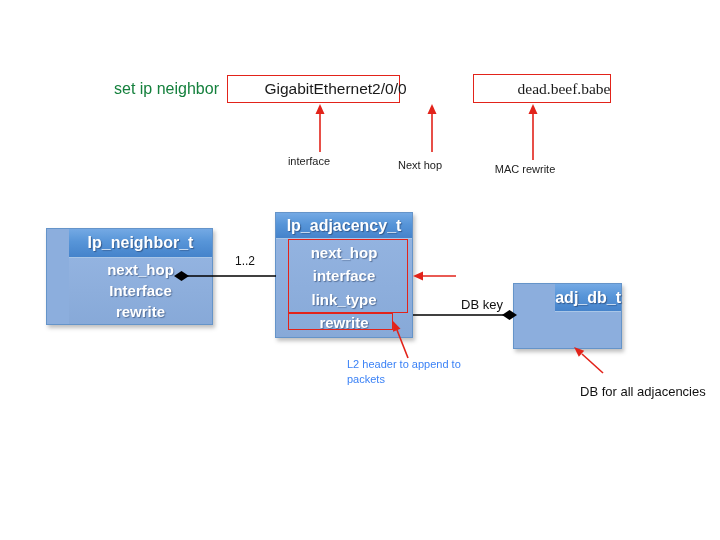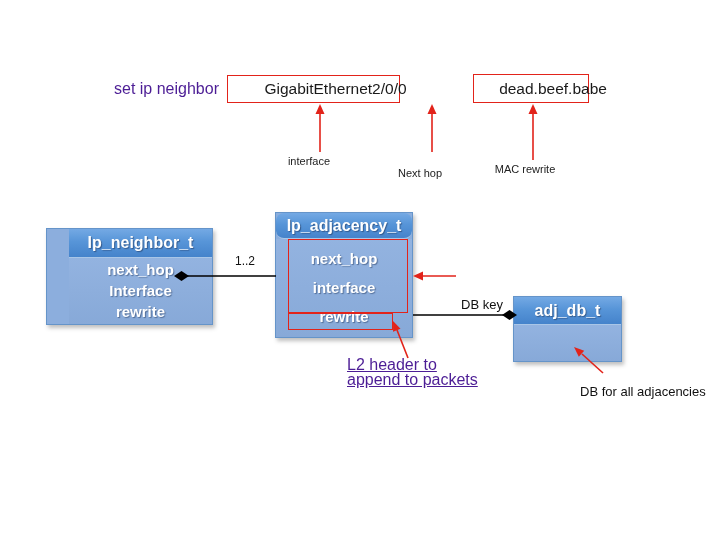"set ip neighbor" .cmd-prefix { color: #4c1d95 -> #15803d }
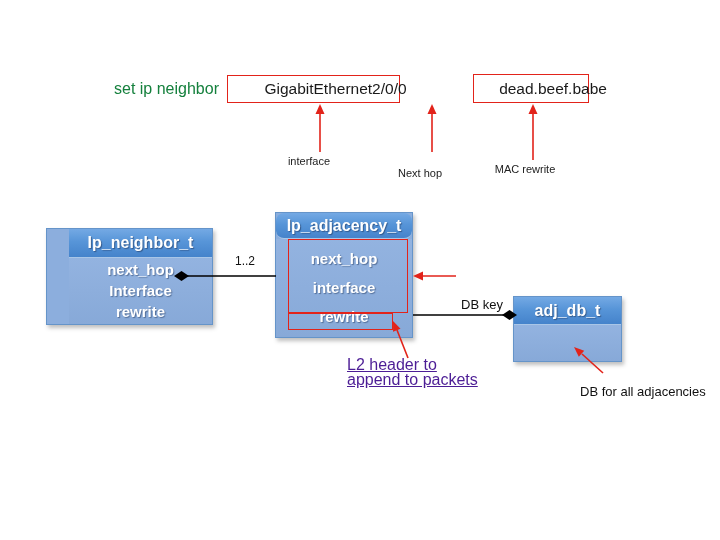"dead.beef.babe" div.abs { font-family: none -> Liberation Serif, serif; width: 116px -> 138px }
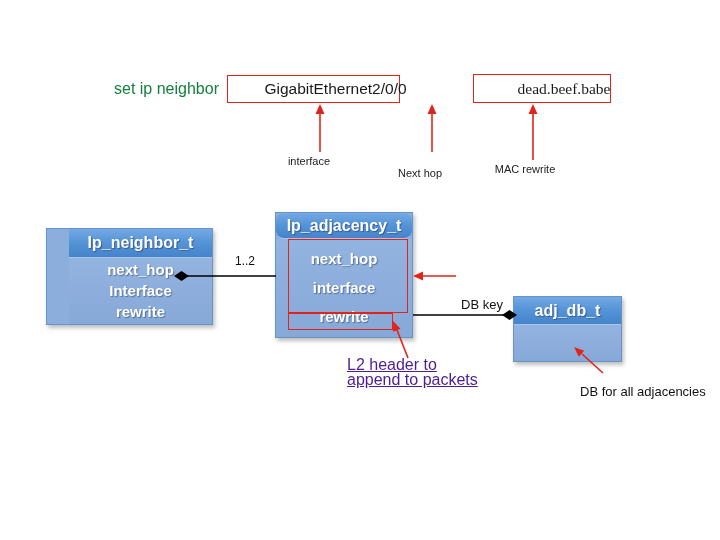"Next hop" div.abs { top: 167px -> 159px }
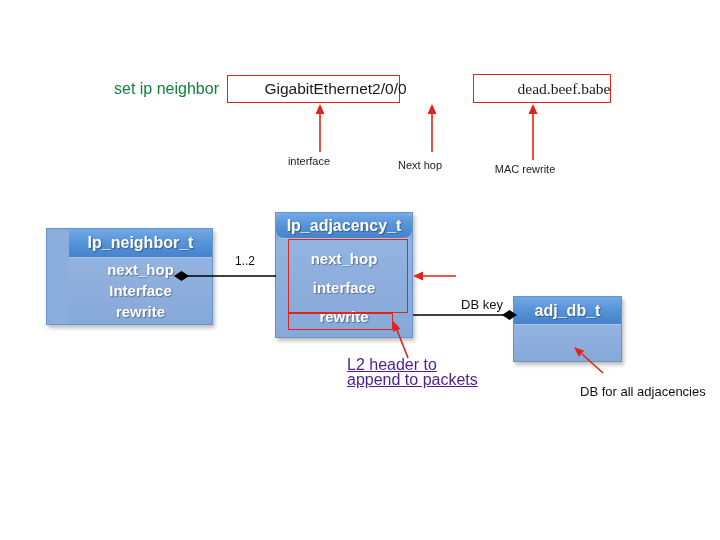"Ip_adjacency_t" div.uml-header { border-radius: 8px -> none }
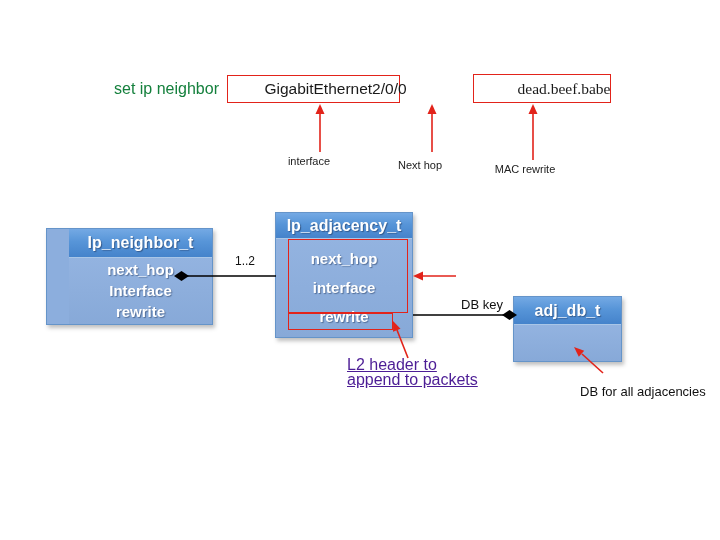"link_type" div.uml-field { html: none -> <div>link_type</div> }
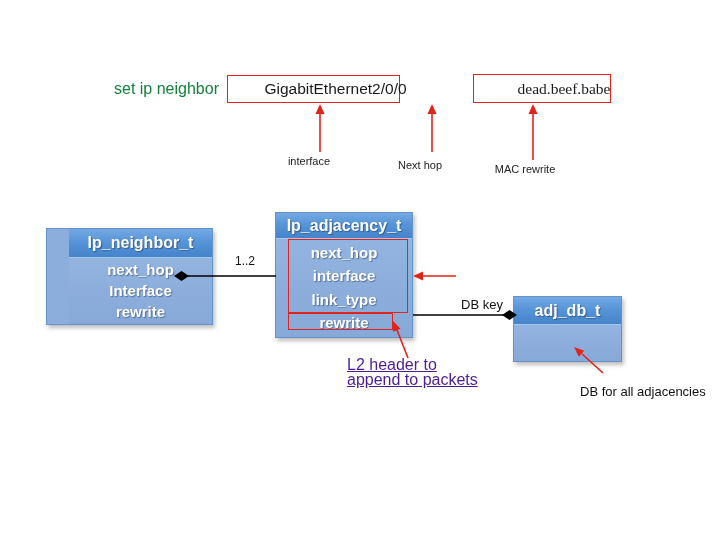"adj_db_t" div.abs { align-items: none -> flex-end; top: 296px -> 283px }
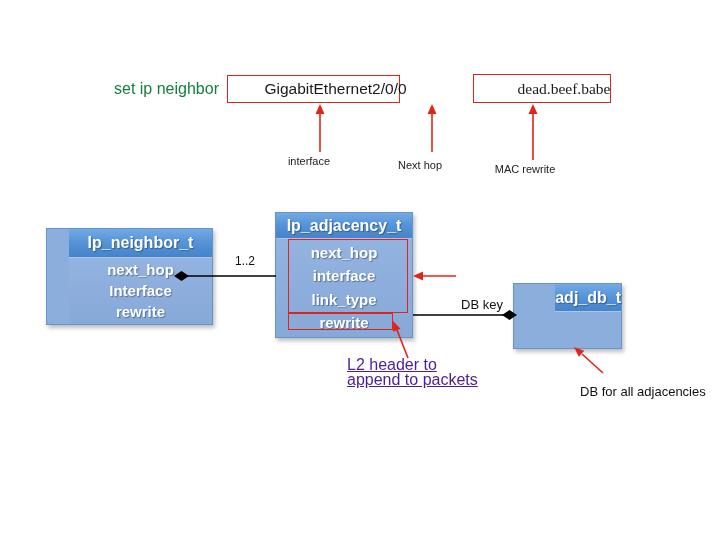"L2 header to append to" .note-12 { color: #4c1d95 -> #3b82f6; font-size: 16px -> 11px; text-decoration: underline -> none }
